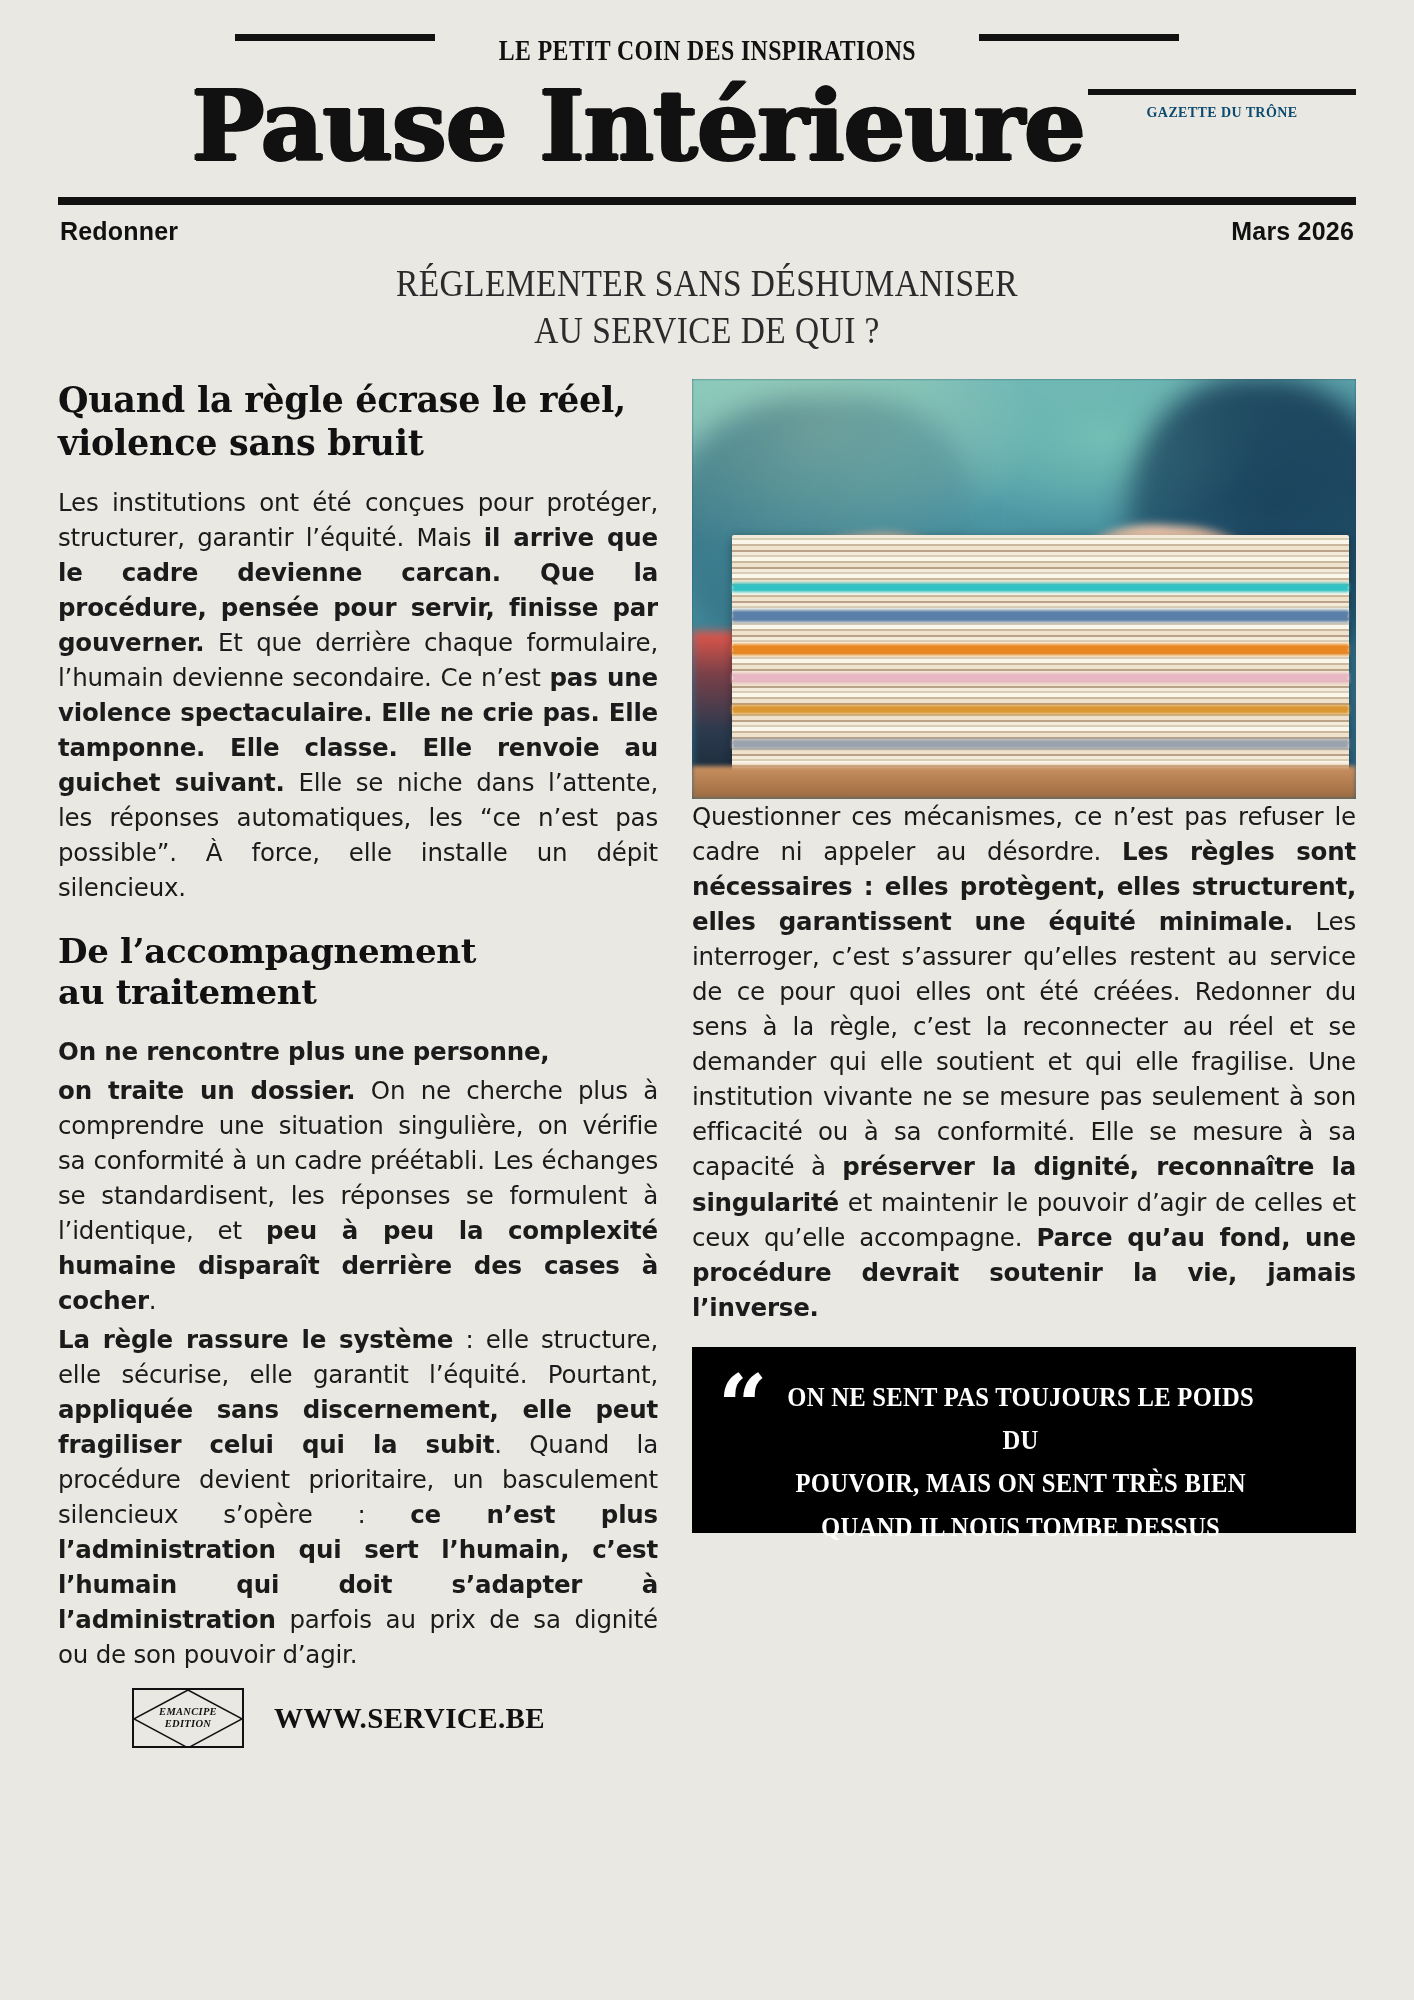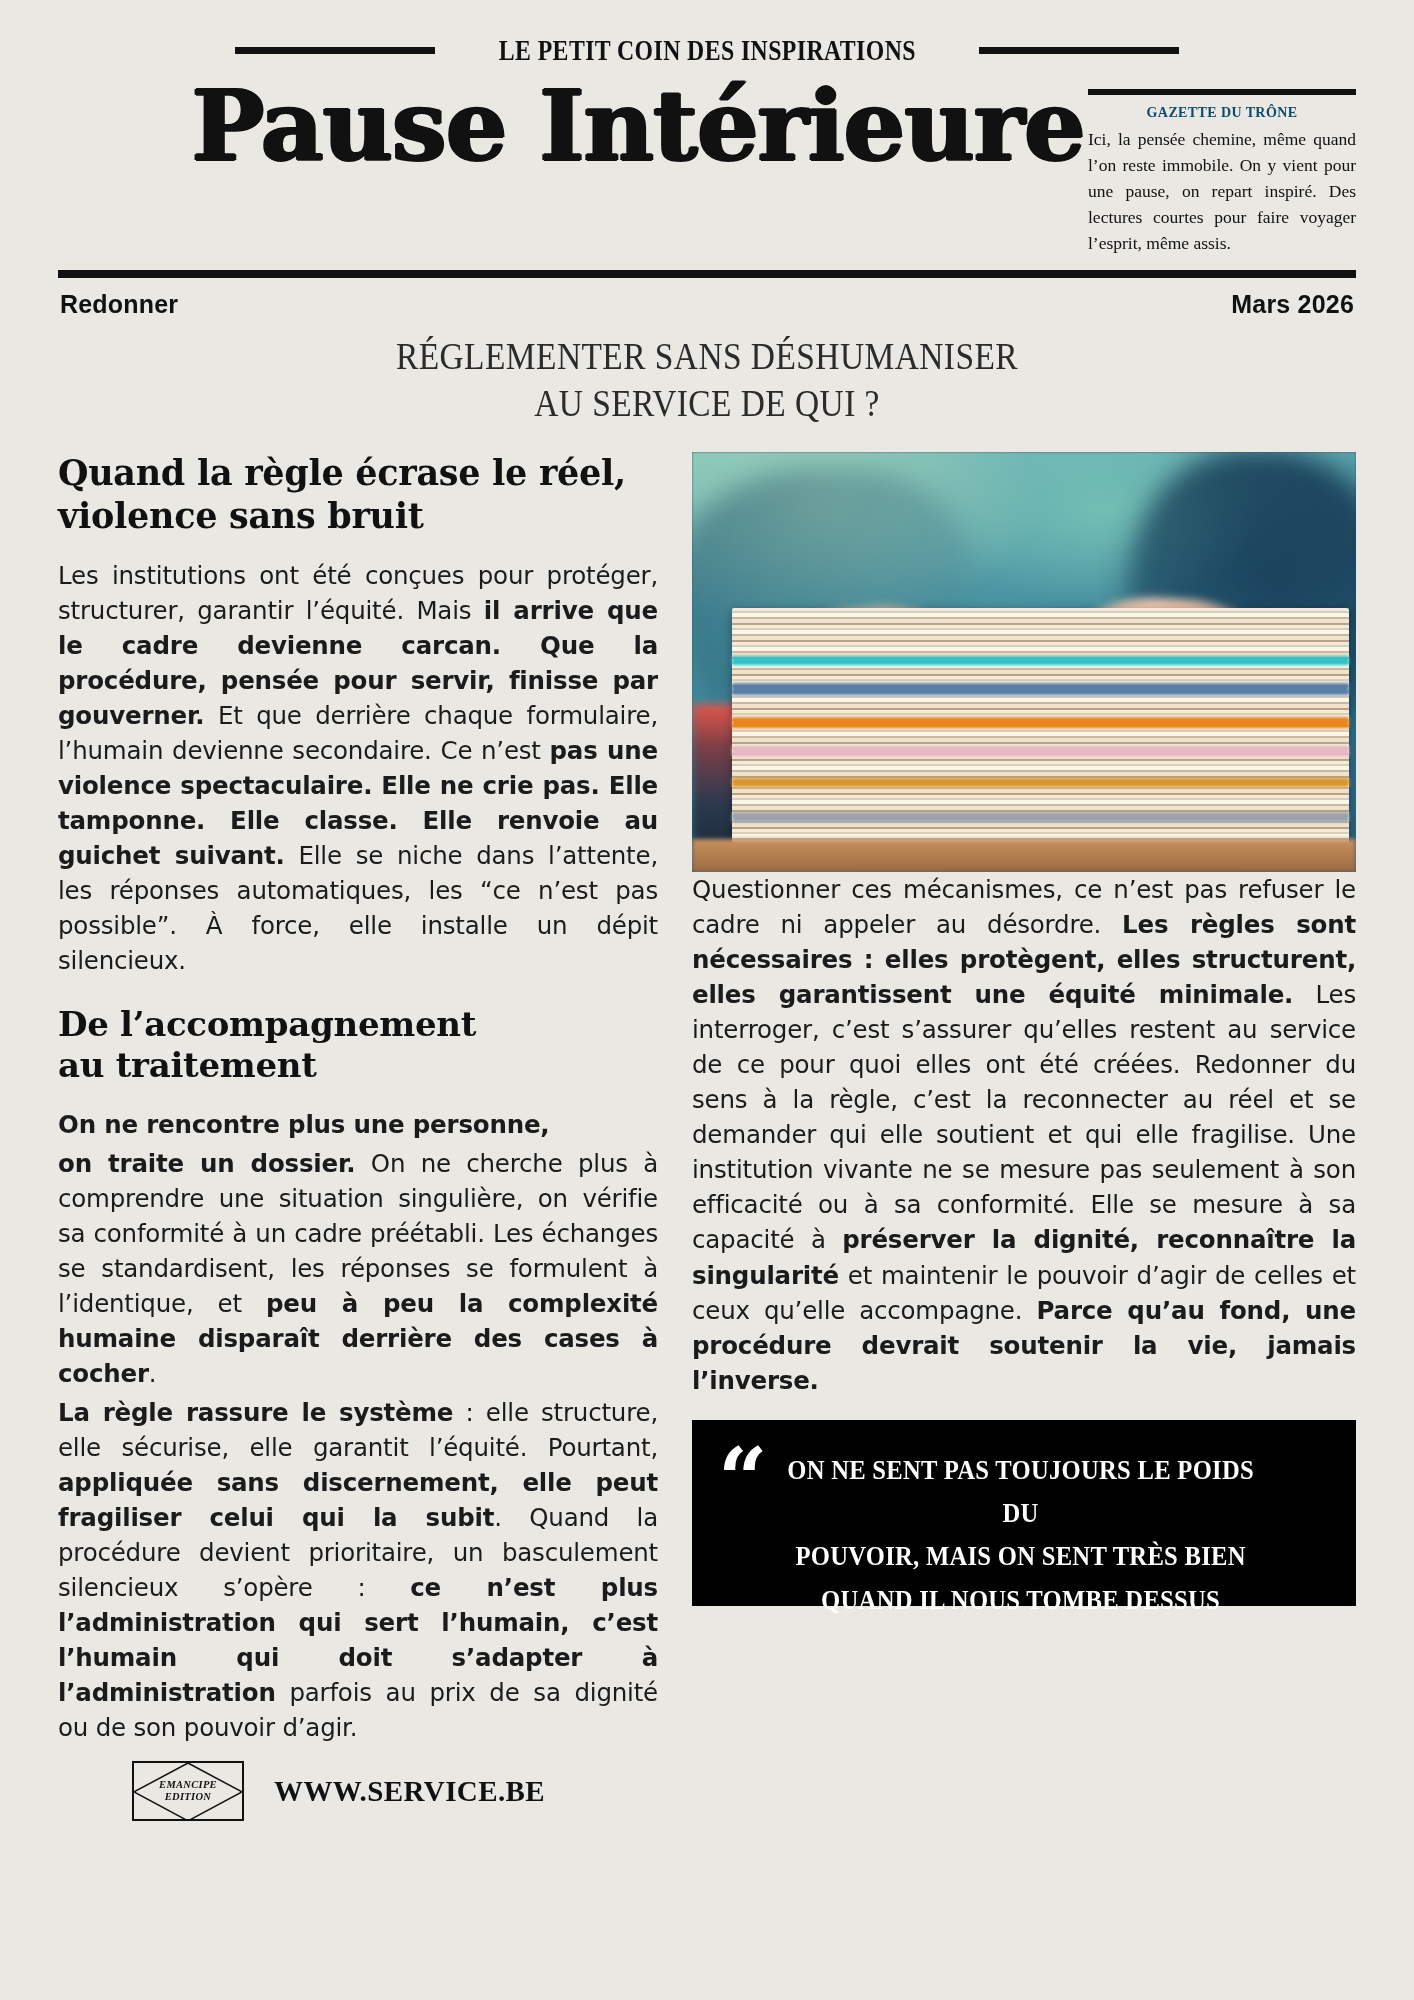"LE PETIT COIN DES INSPIRATIONS" .kicker-row { align-items: center -> none }
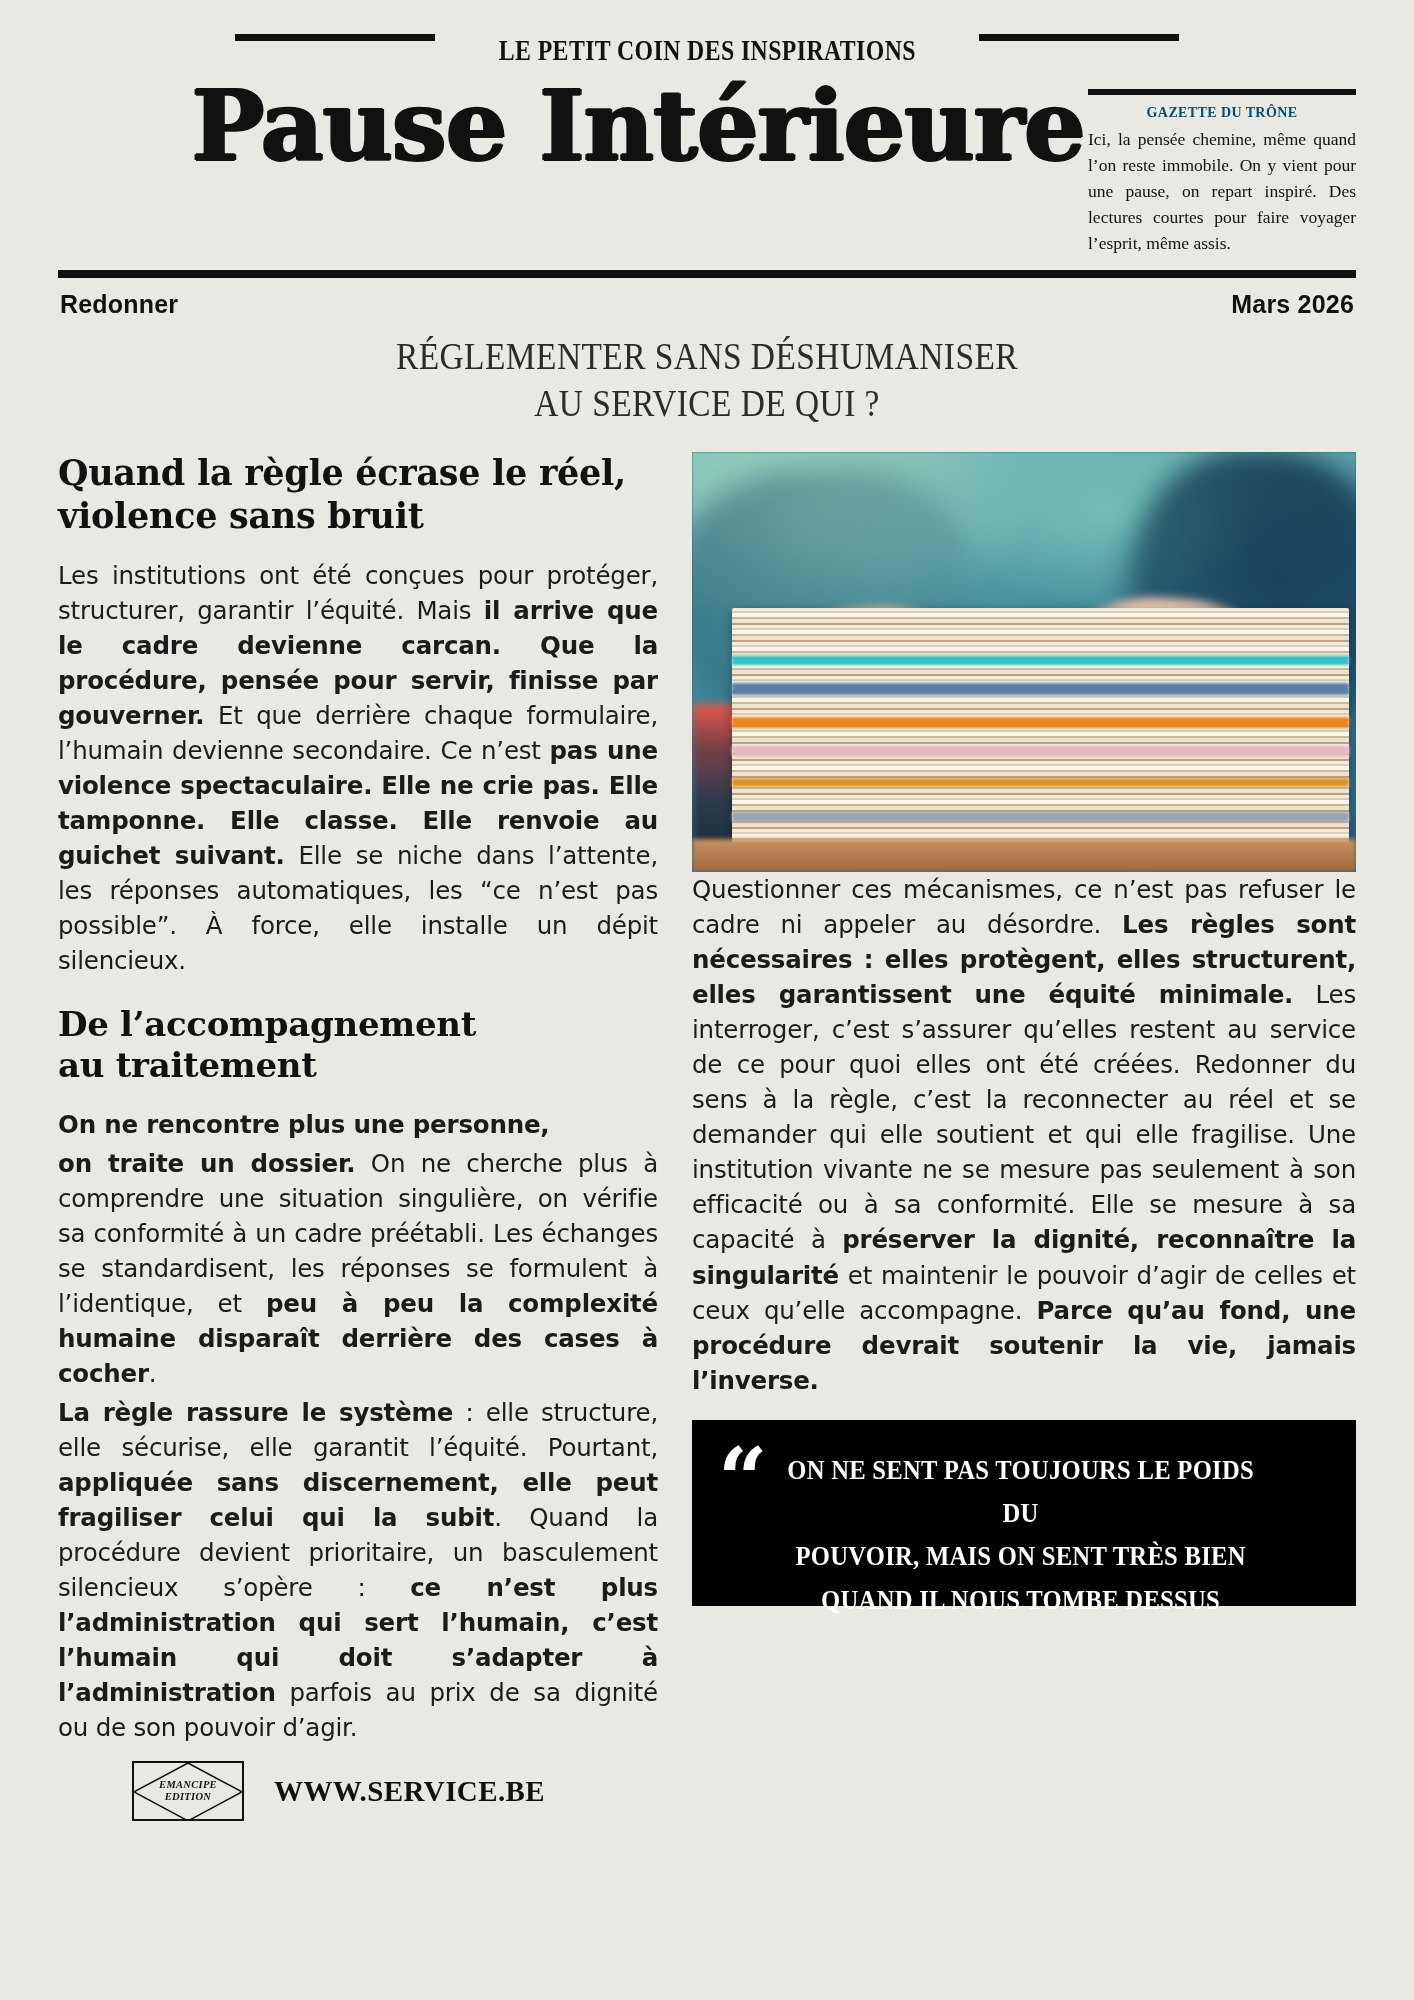"Ici, la pensée chemine, même" div.mast-side-body { html: <div>Ici, la pensée chemine, même quand l’on reste immobile. On y vient pour une pause, on repart inspiré. Des lectures courtes pour faire voyager l’esprit, même assis.</div> -> none }
